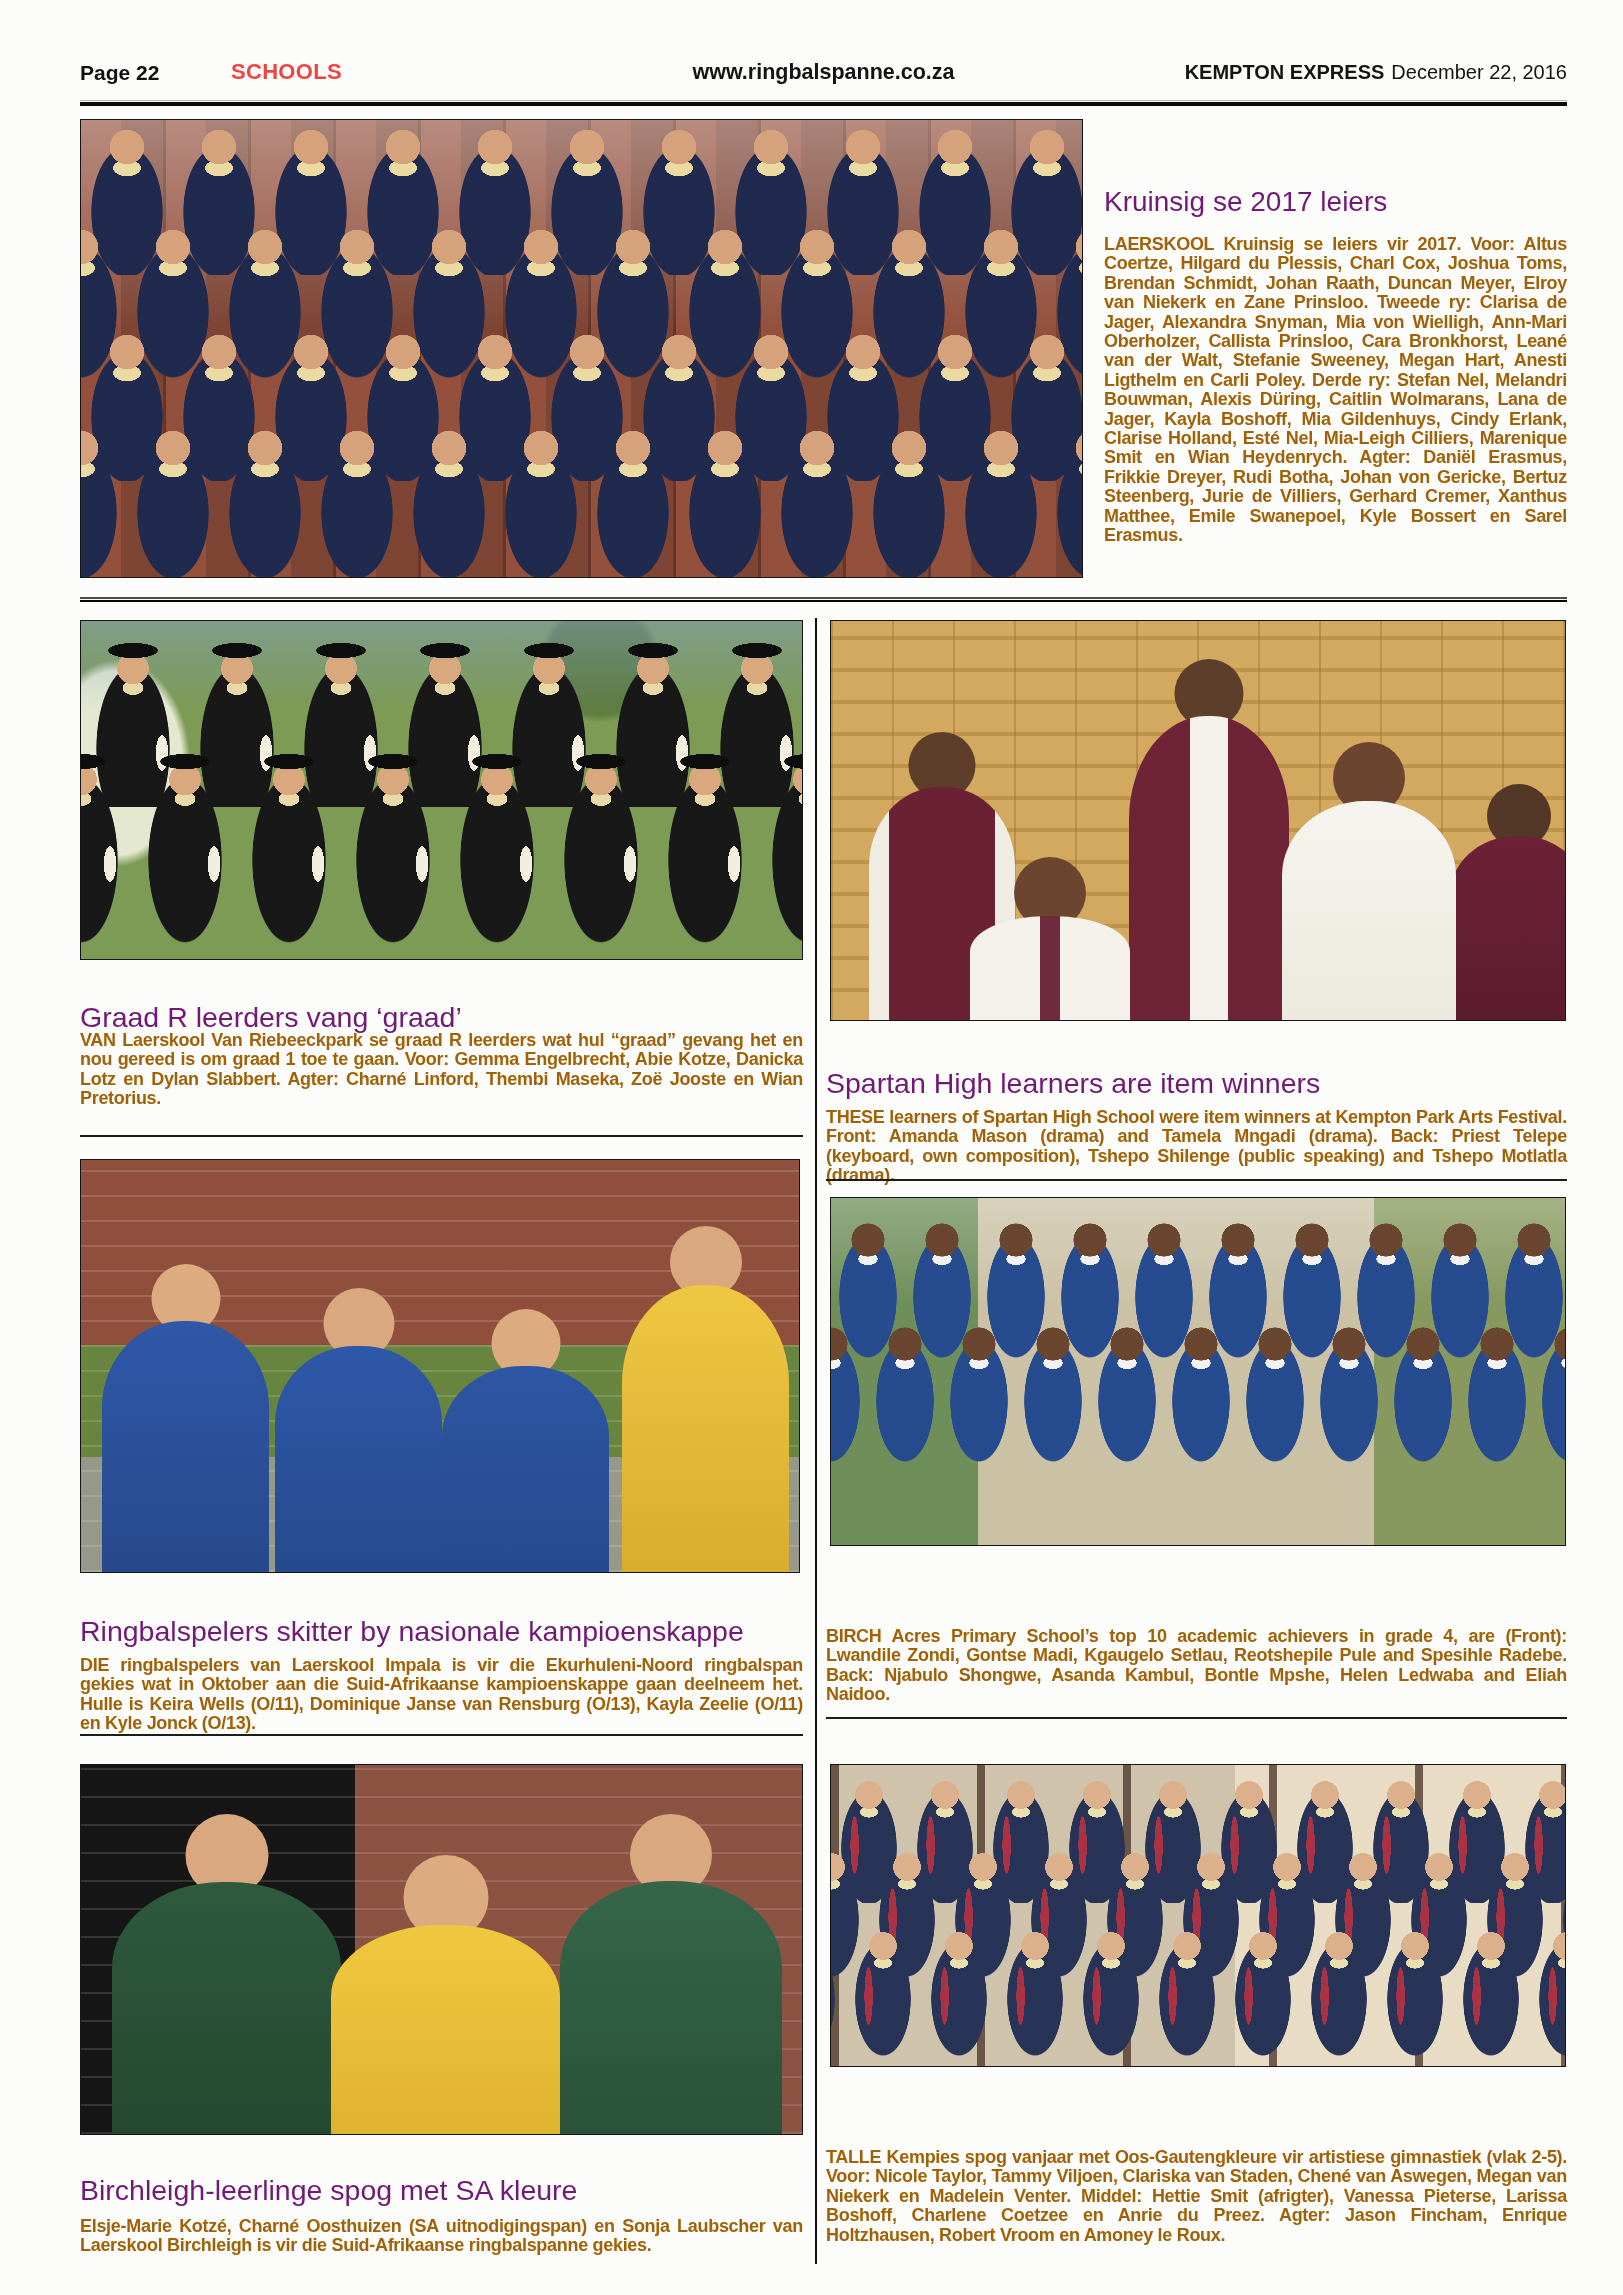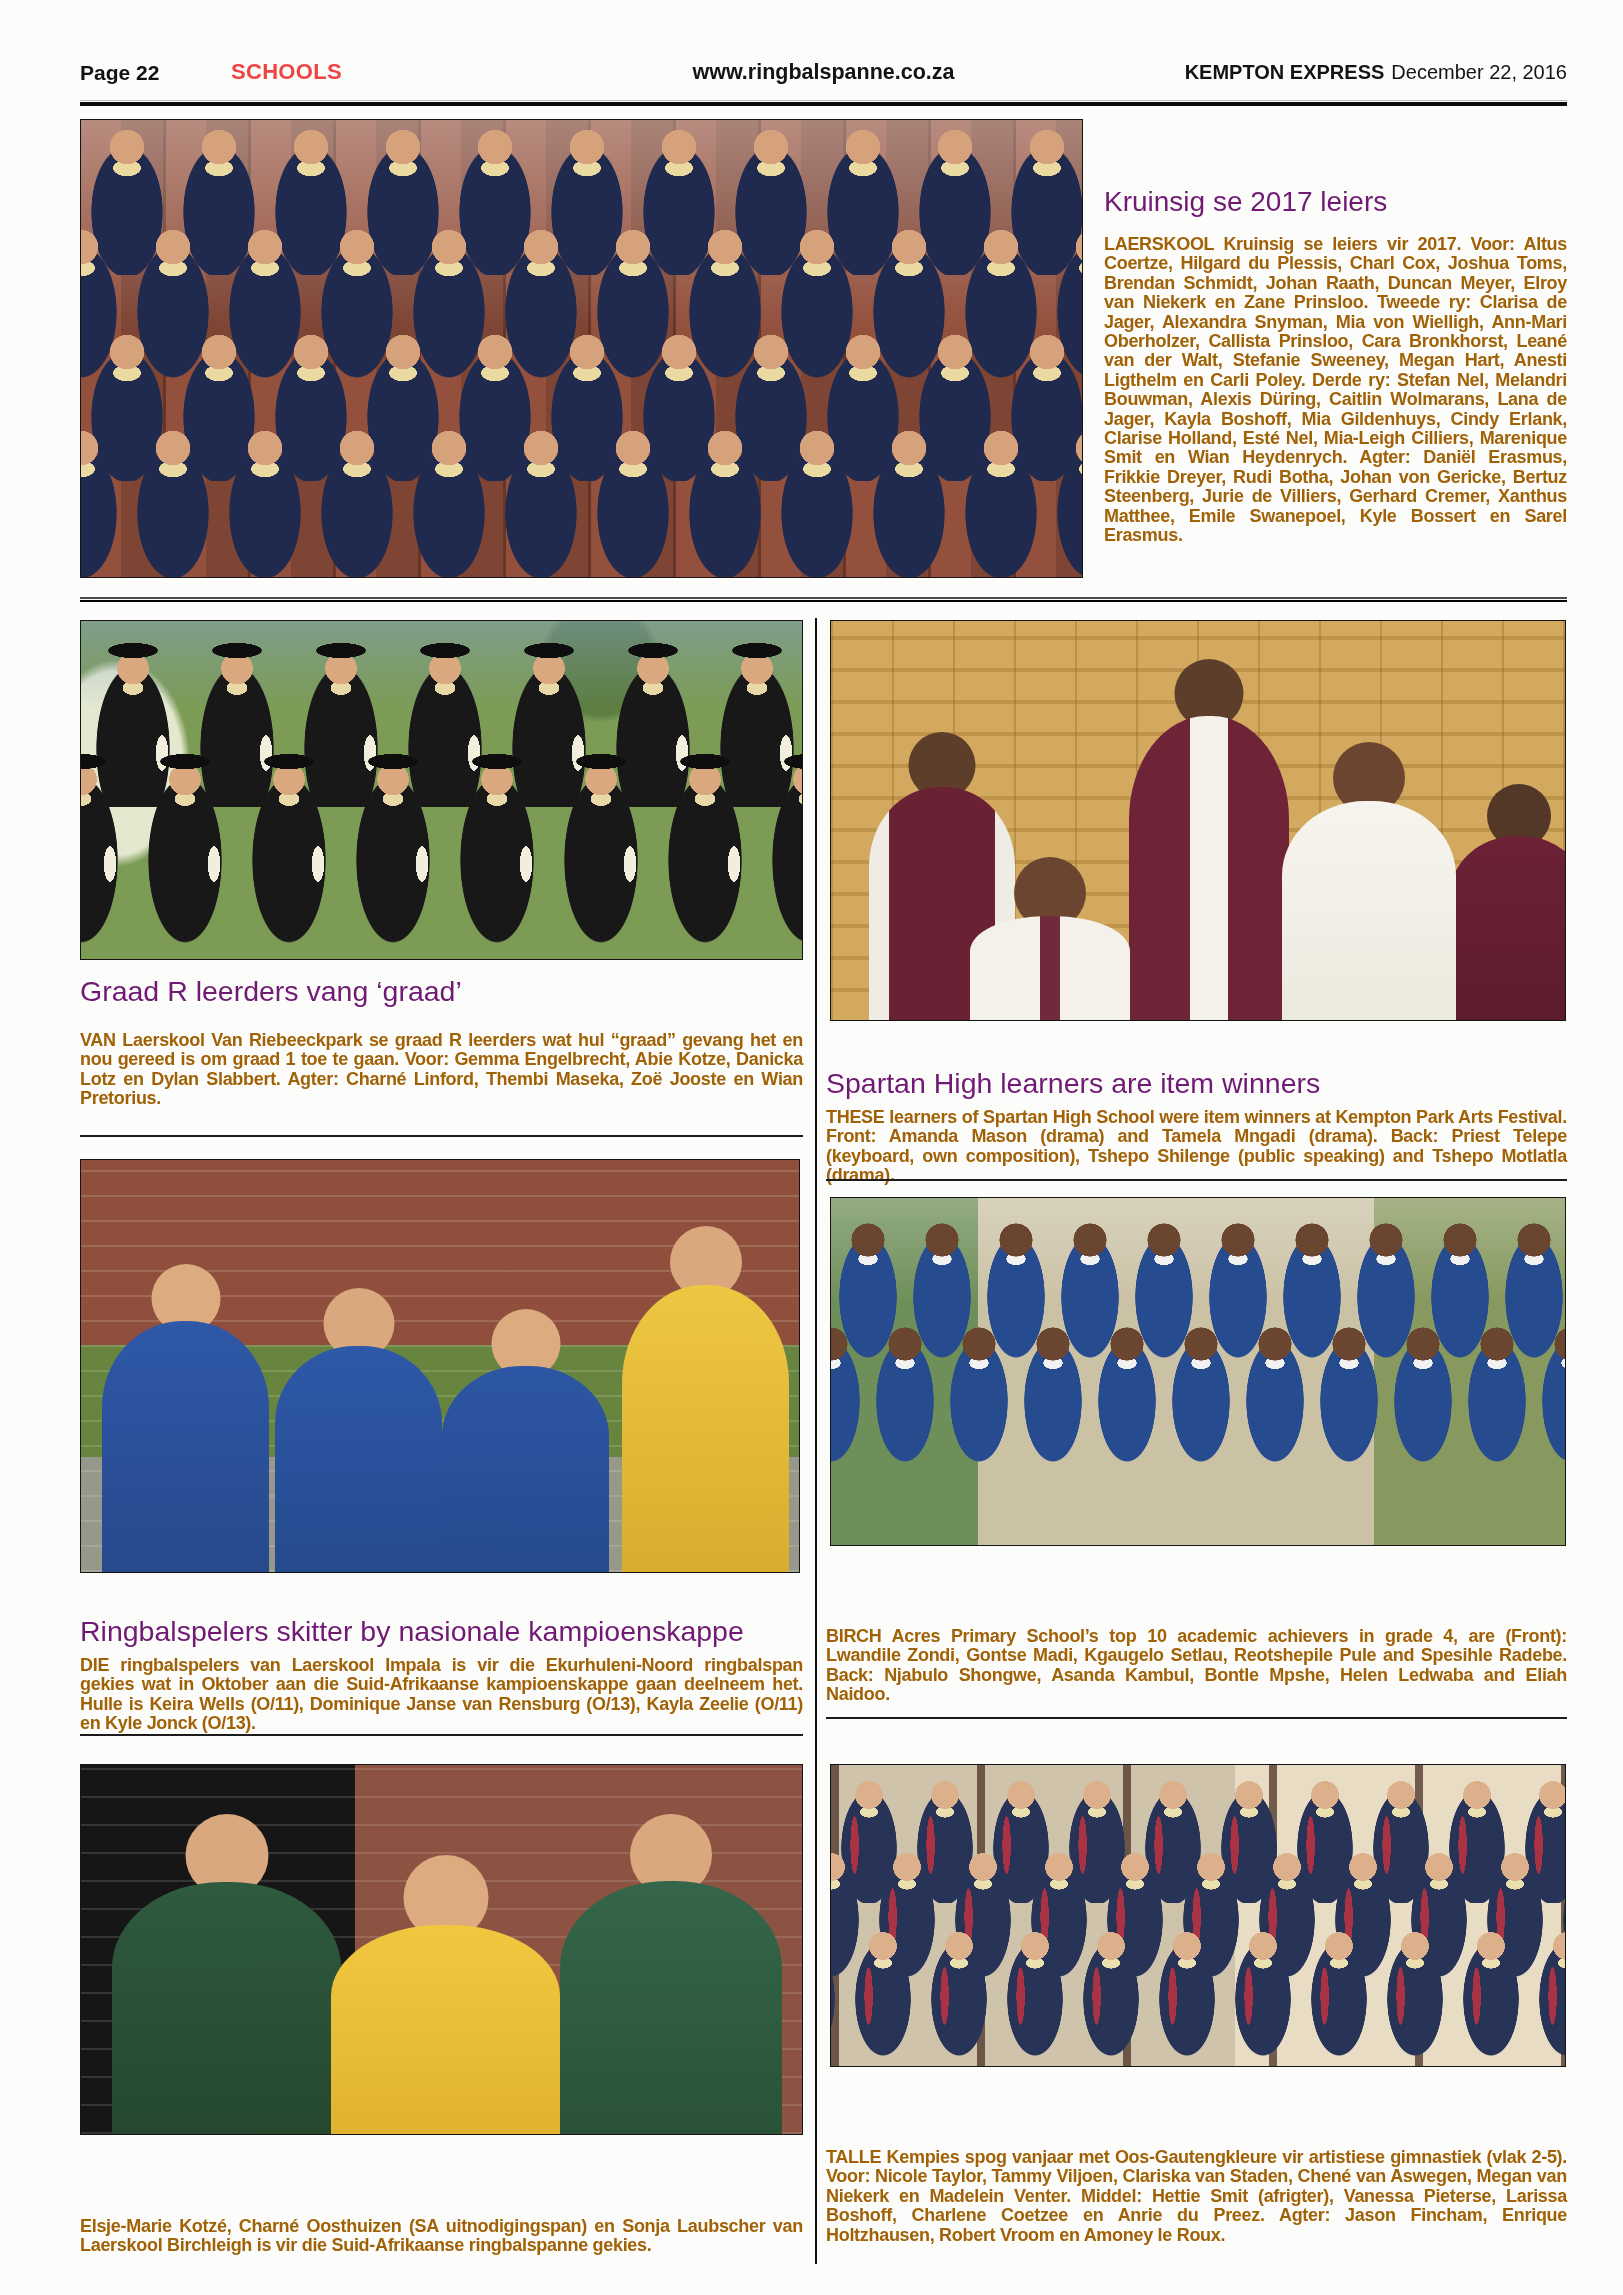"Graad R leerders vang ‘graad’" .a1-title { top: 951px -> 977px }
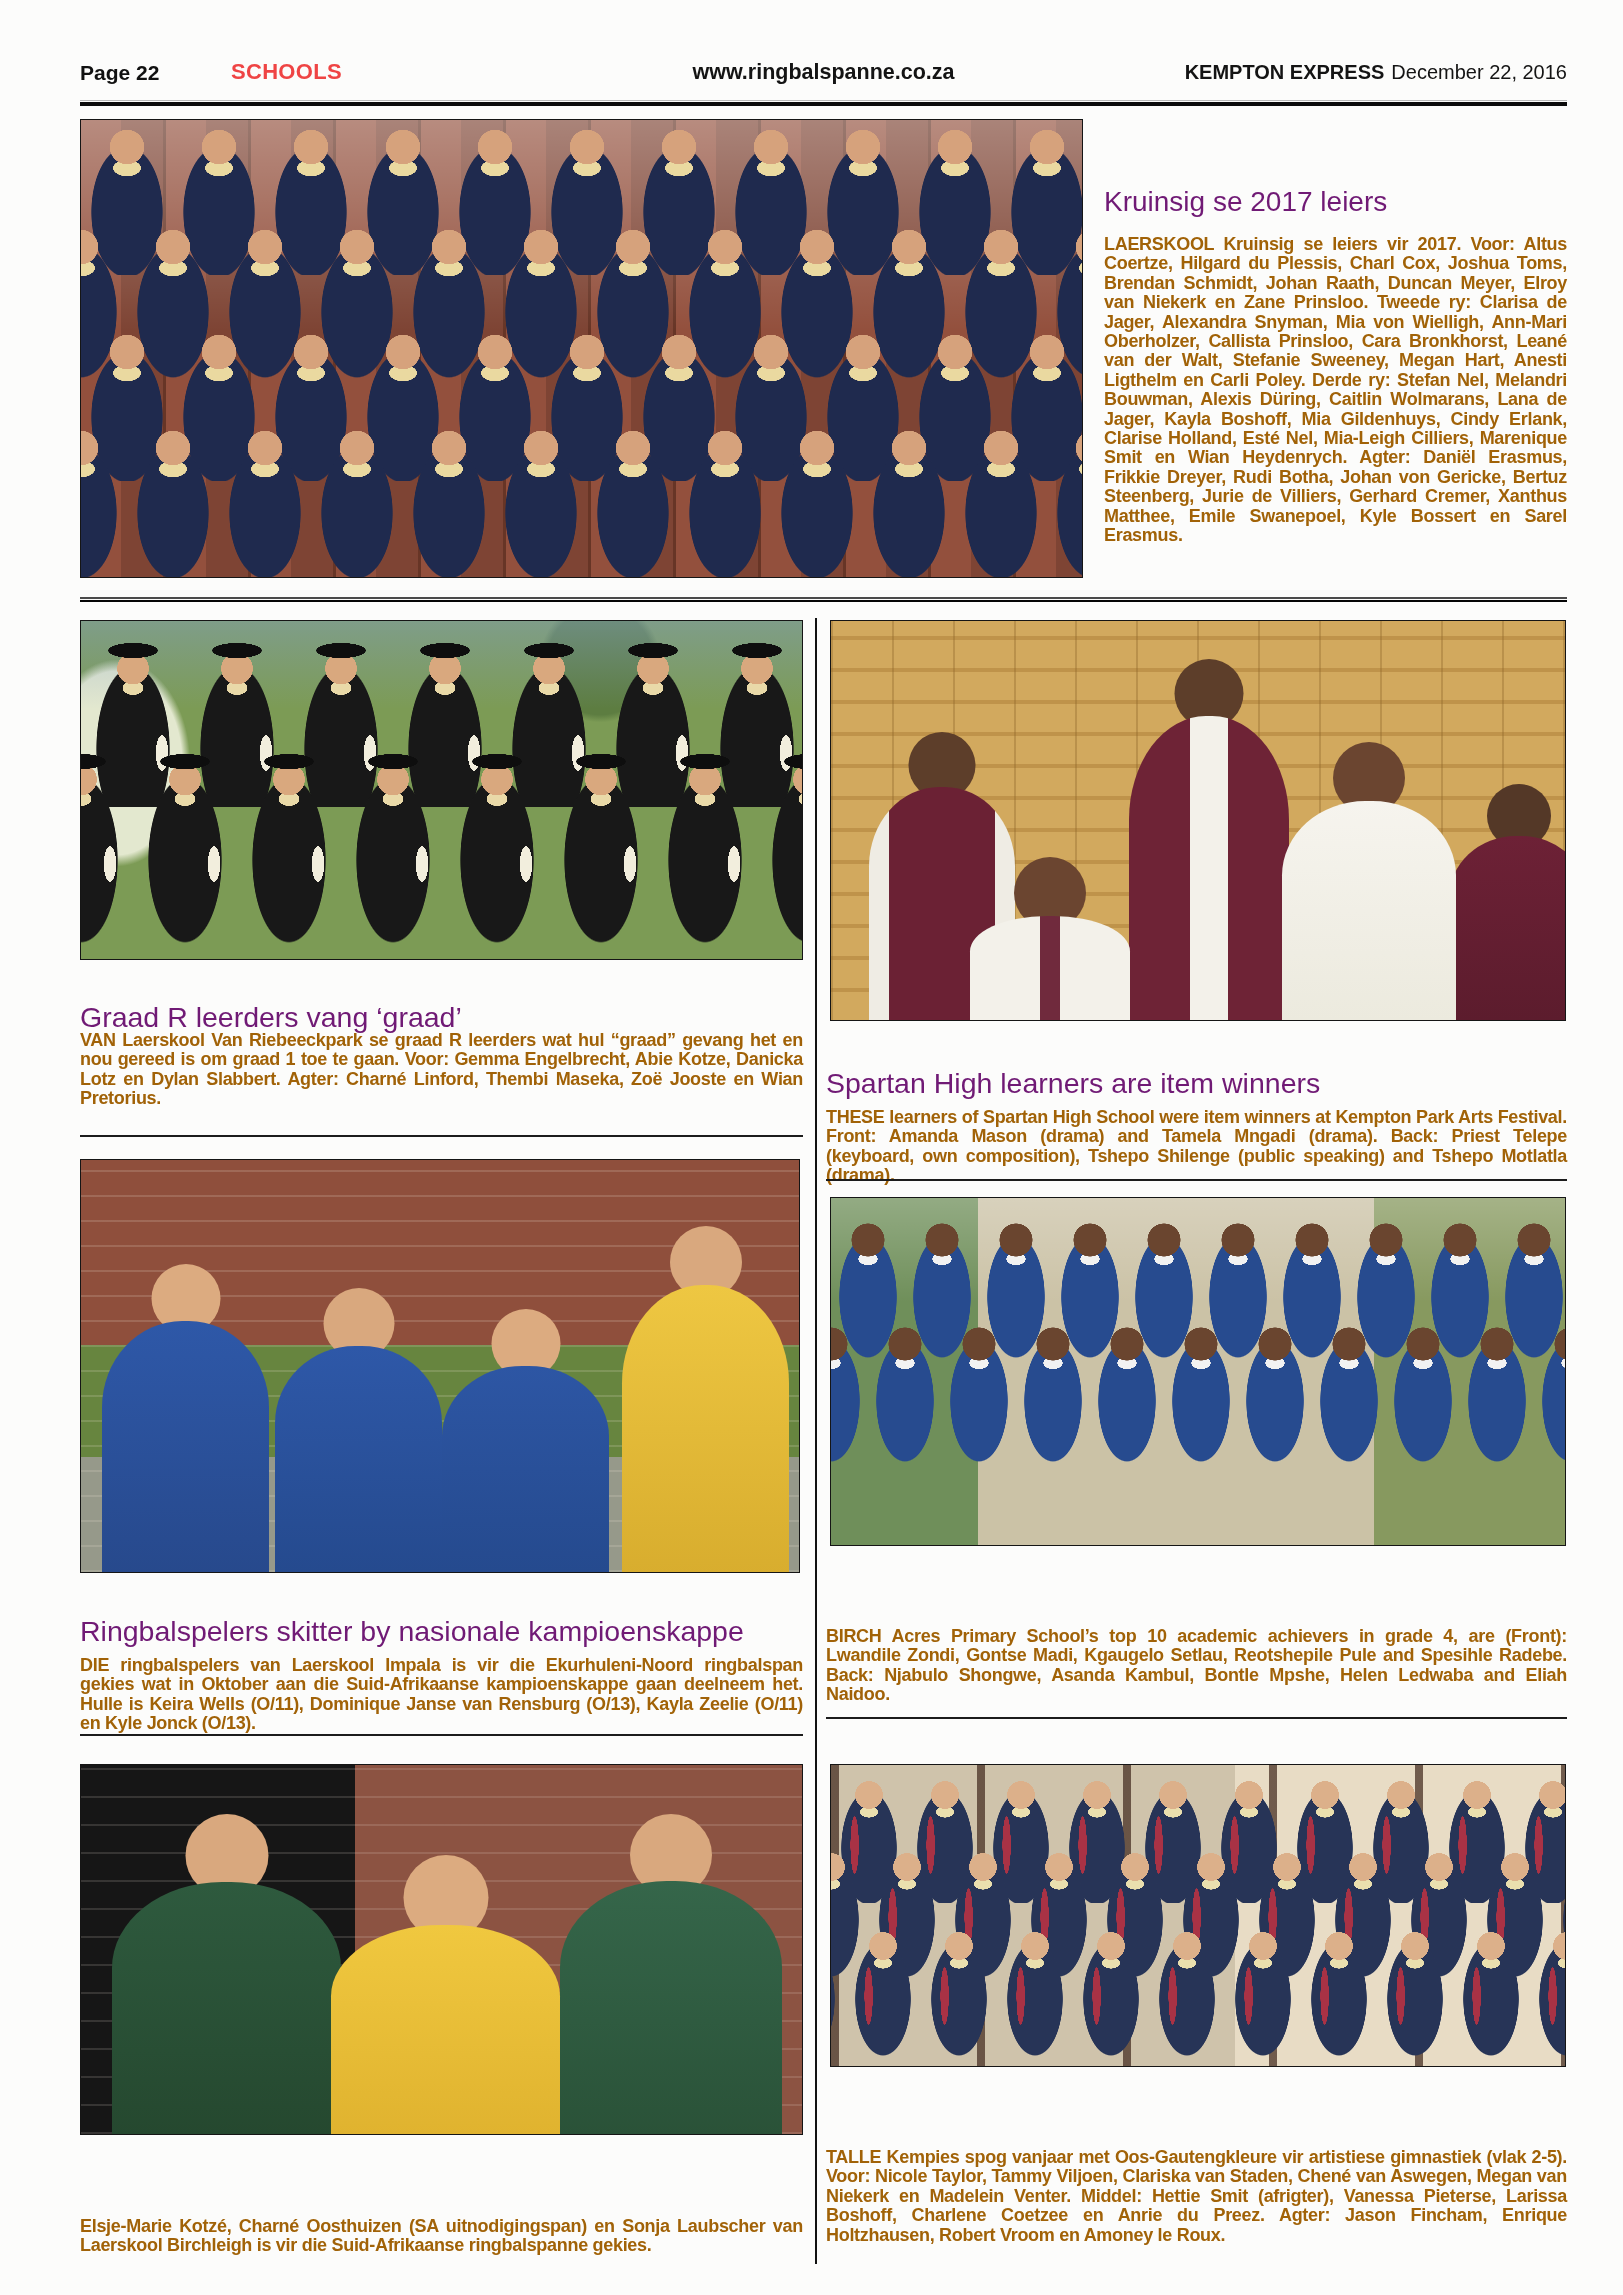"Birchleigh-leerlinge spog met SA kleure" h2.title { html: none -> <h2>Birchleigh-leerlinge spog met SA kleure</h2> }
